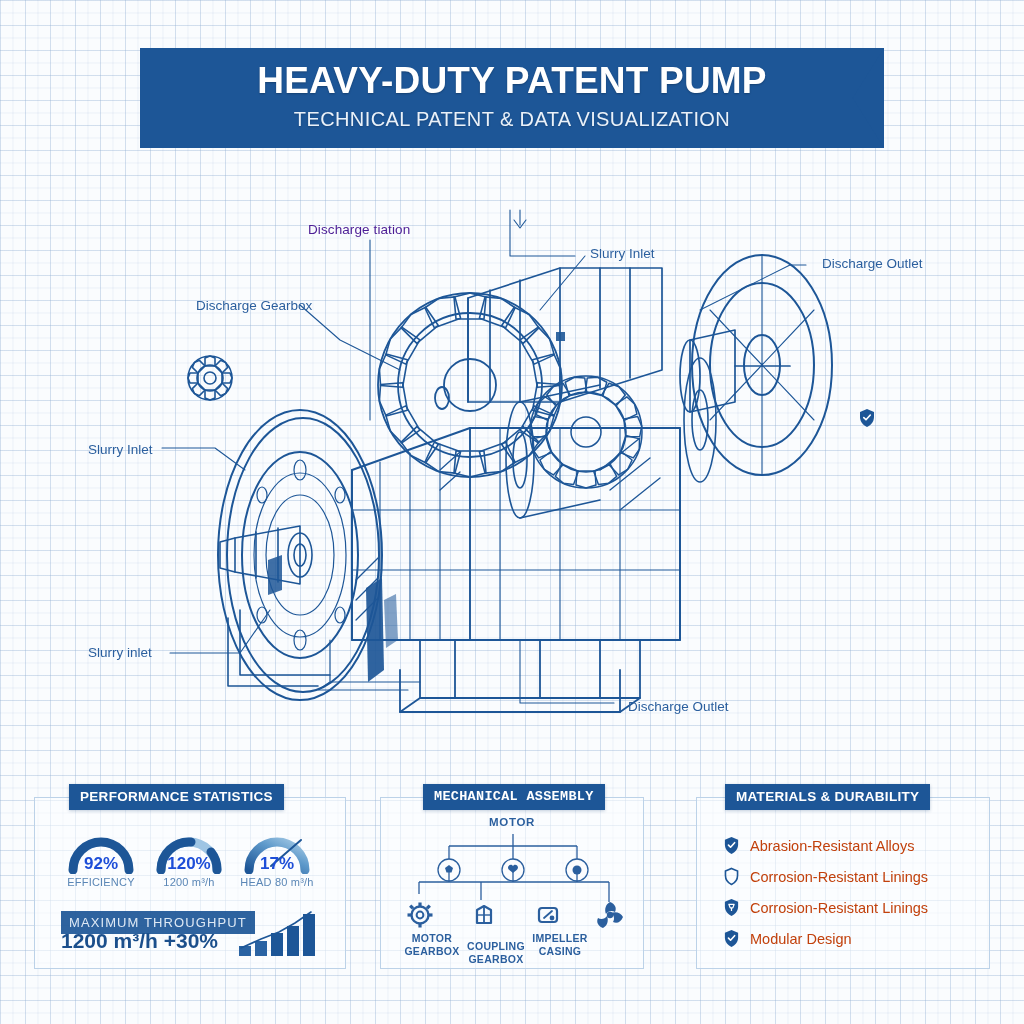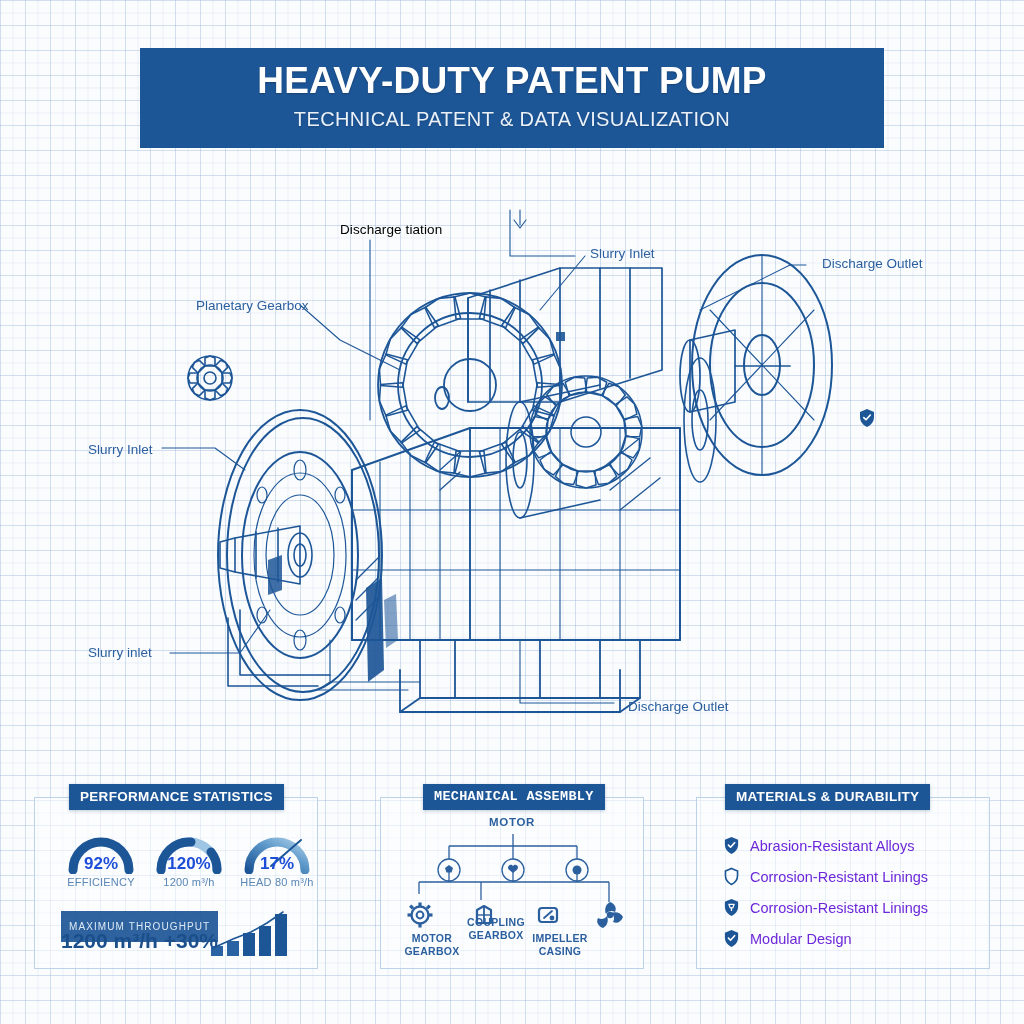"Discharge tiation" .callout-label.blurry { color: #000000 -> #4c1d95; margin-left: 32px -> none }
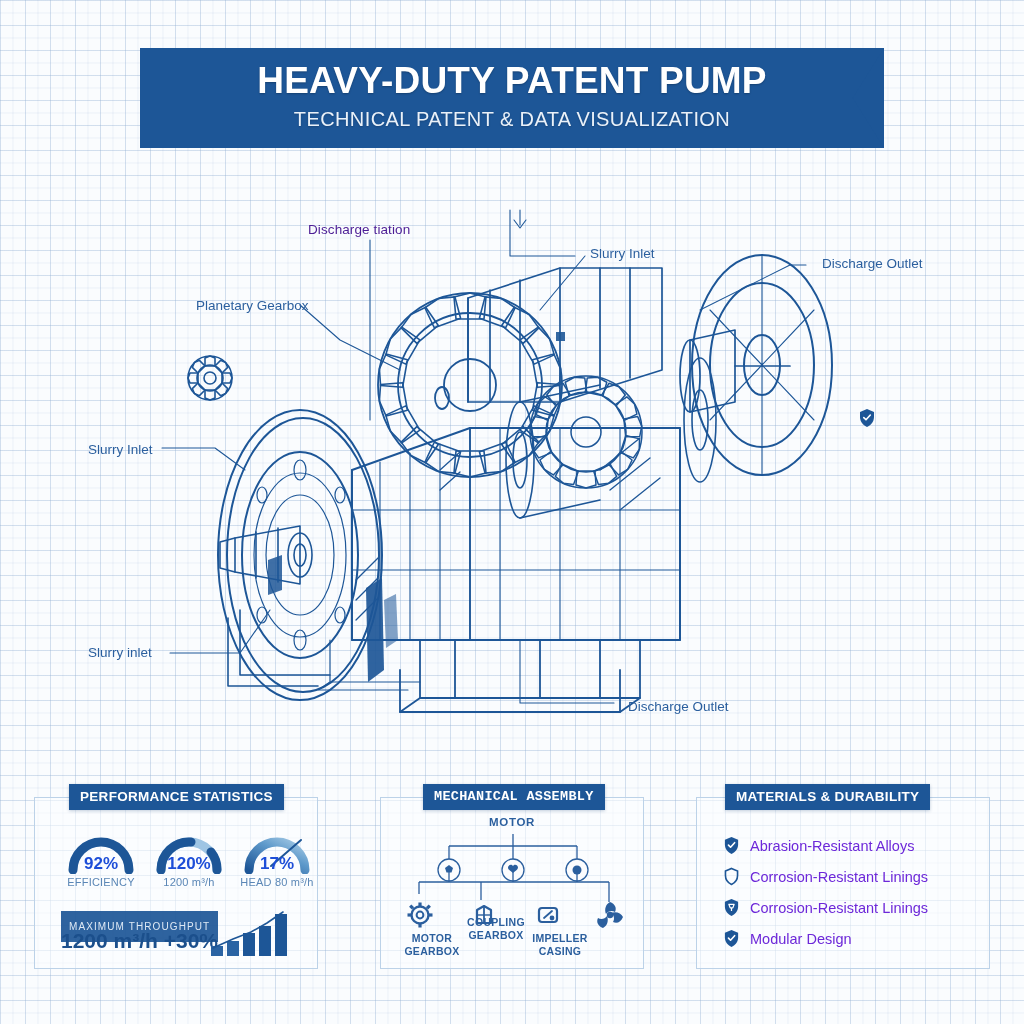"Planetary Gearbox" div.callout-label { text: Planetary -> Discharge }
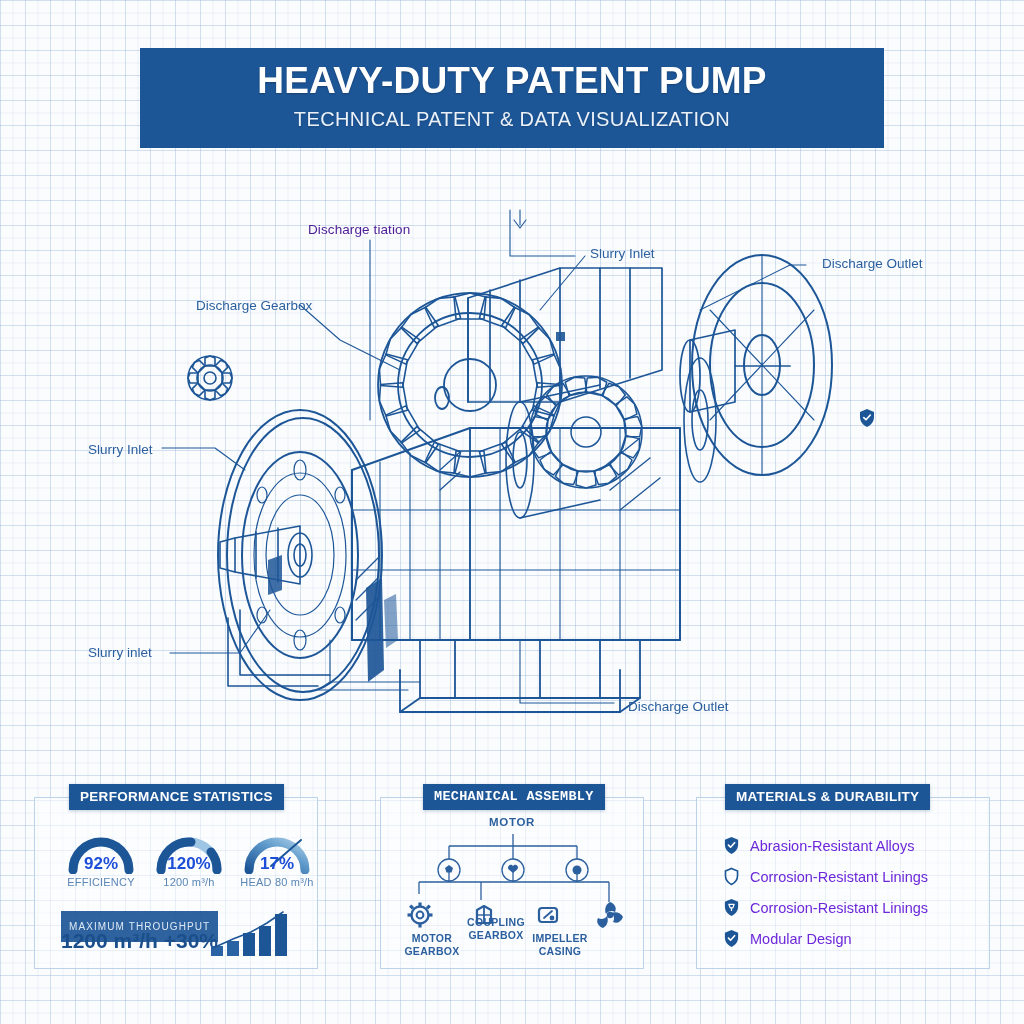"PERFORMANCE STATISTICS" #panel-performance { width: 284px -> 312px }
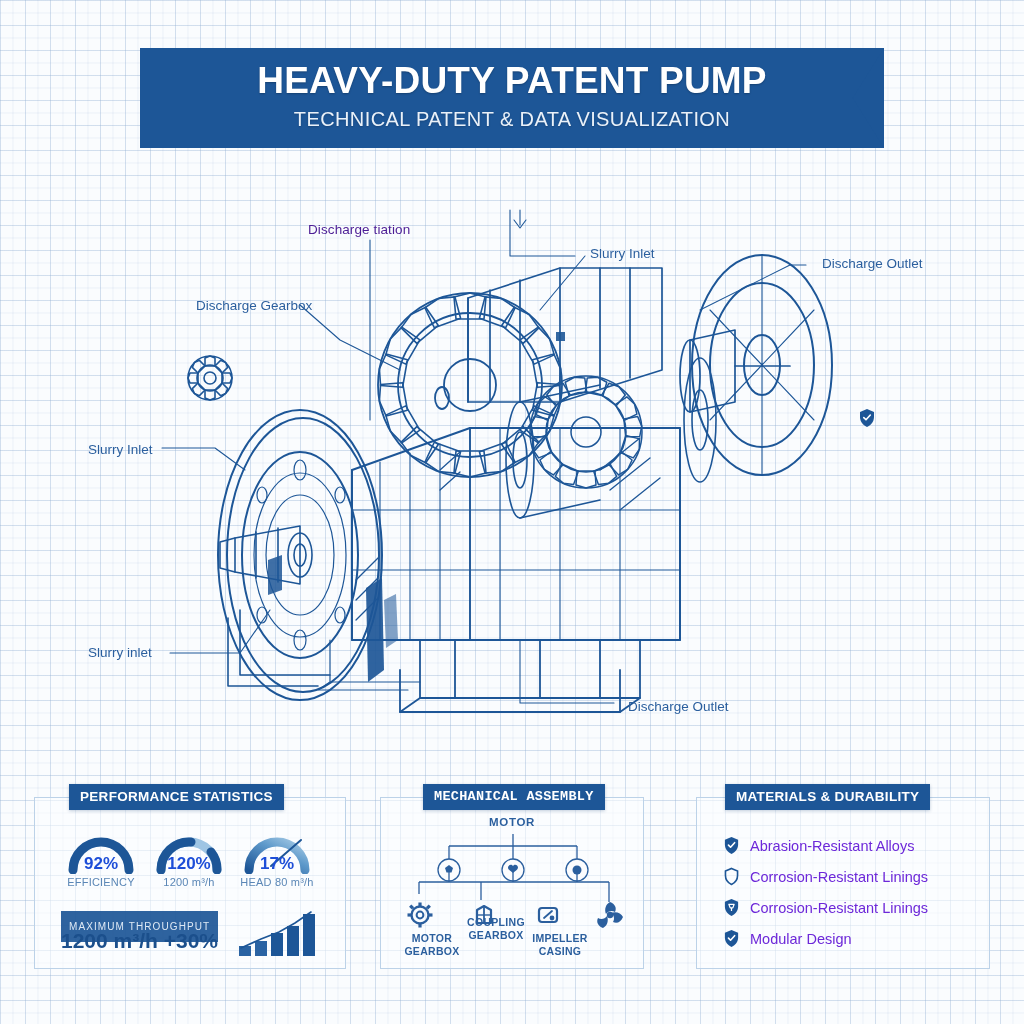"Abrasion-Resistant Alloys" .material-text { color: #6d28d9 -> #c2410c }
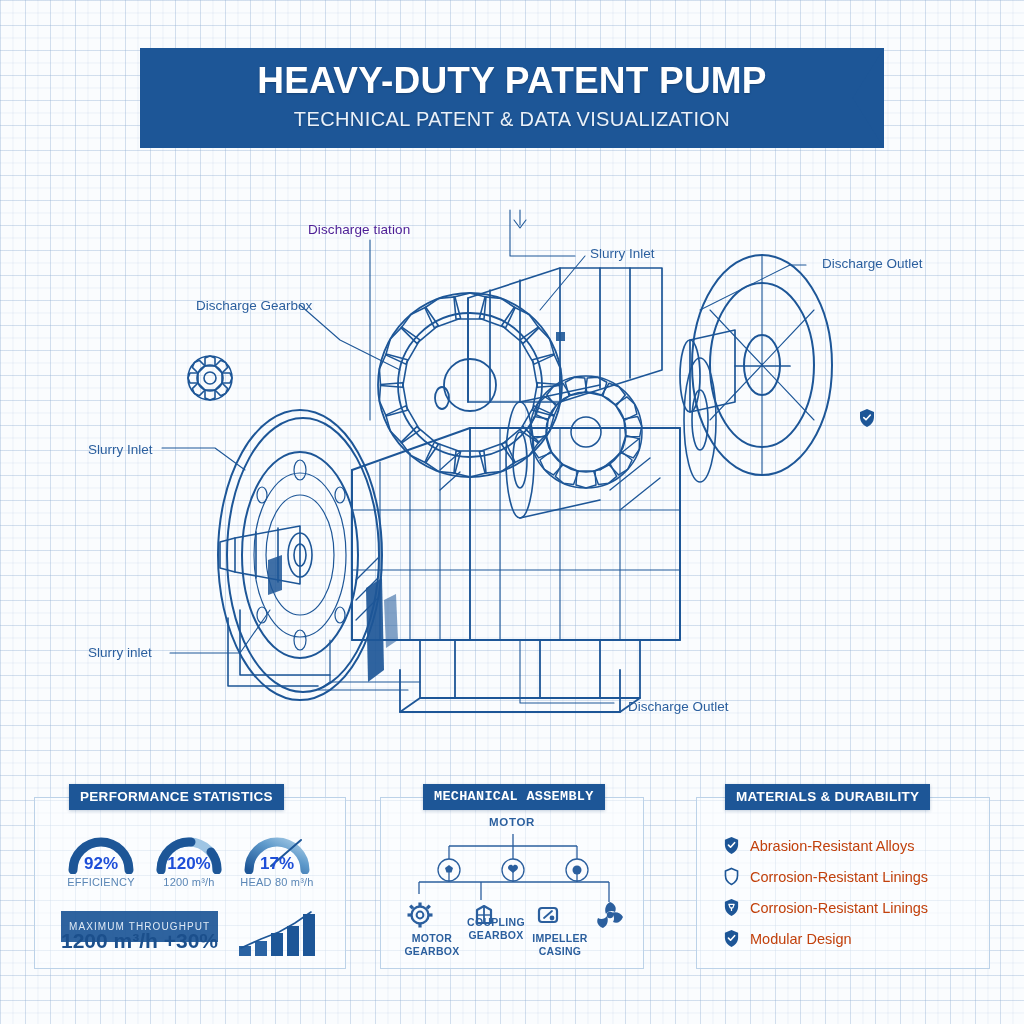"MAXIMUM THROUGHPUT" #throughput-badge { font-size: 10px -> 13px; padding: 10px 8px -> 4px 8px }
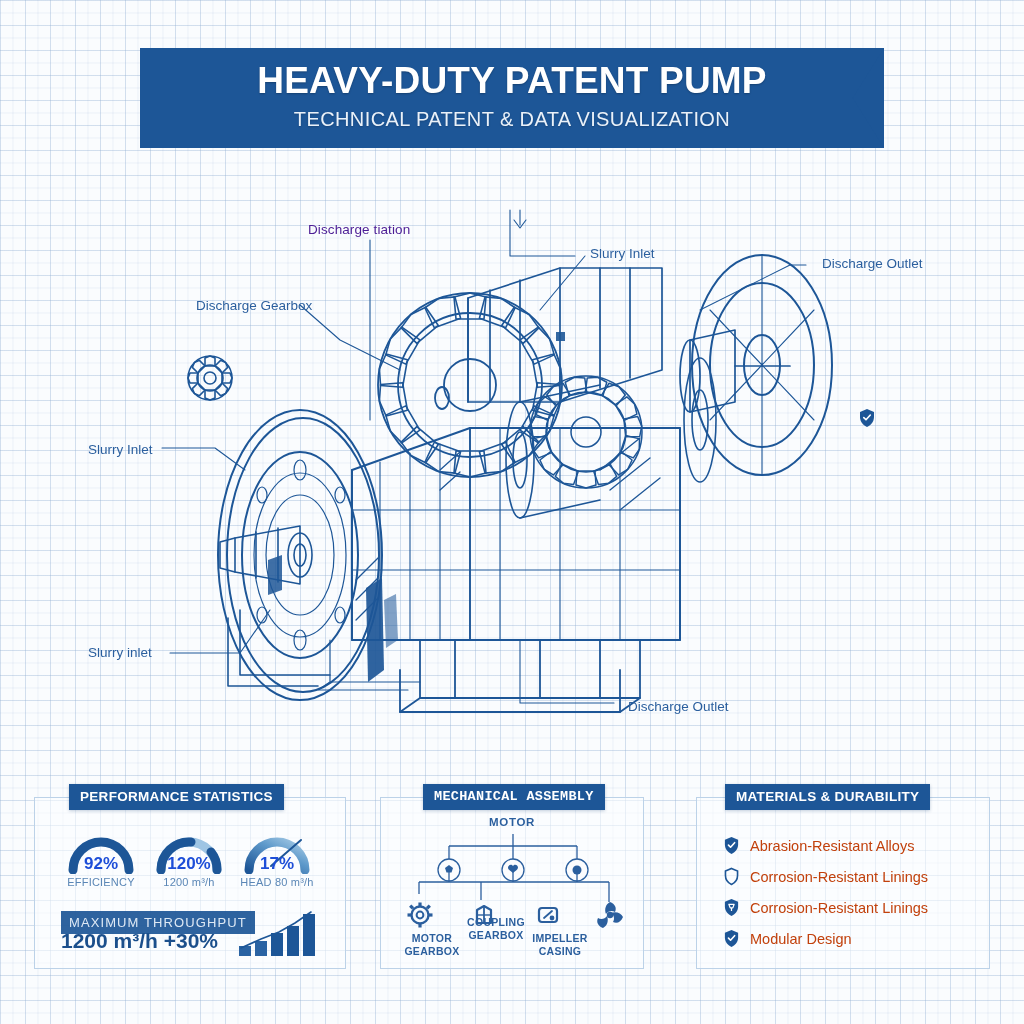"COUPLING" div.assembly-node-label { top: 118px -> 142px }
